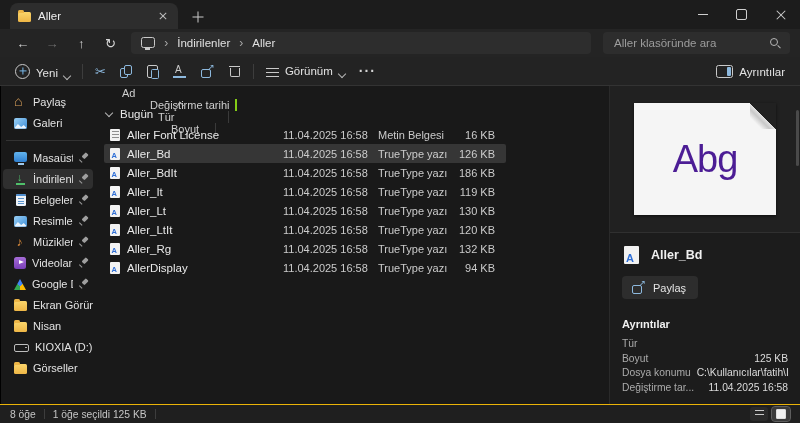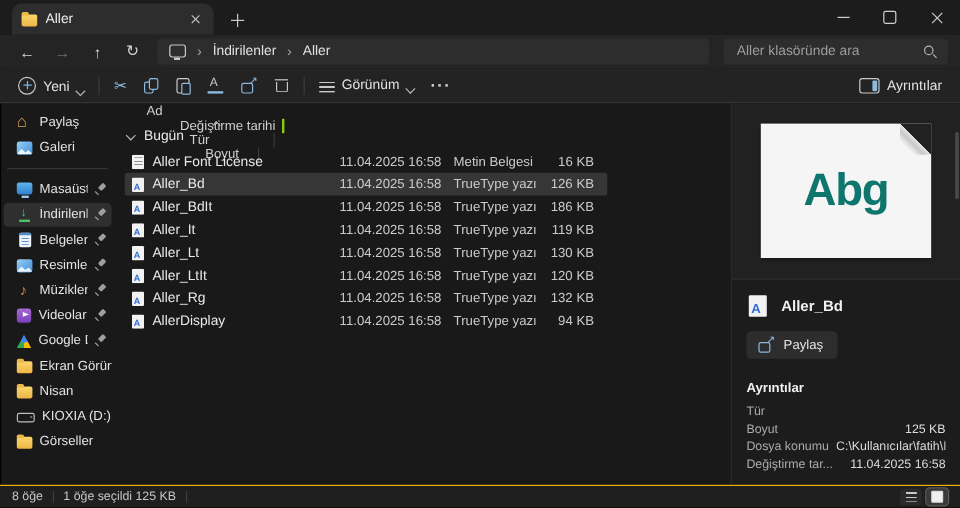"Abg" .thumb-text { color: #0f766e -> #4c1d95; font-weight: bold -> normal }
